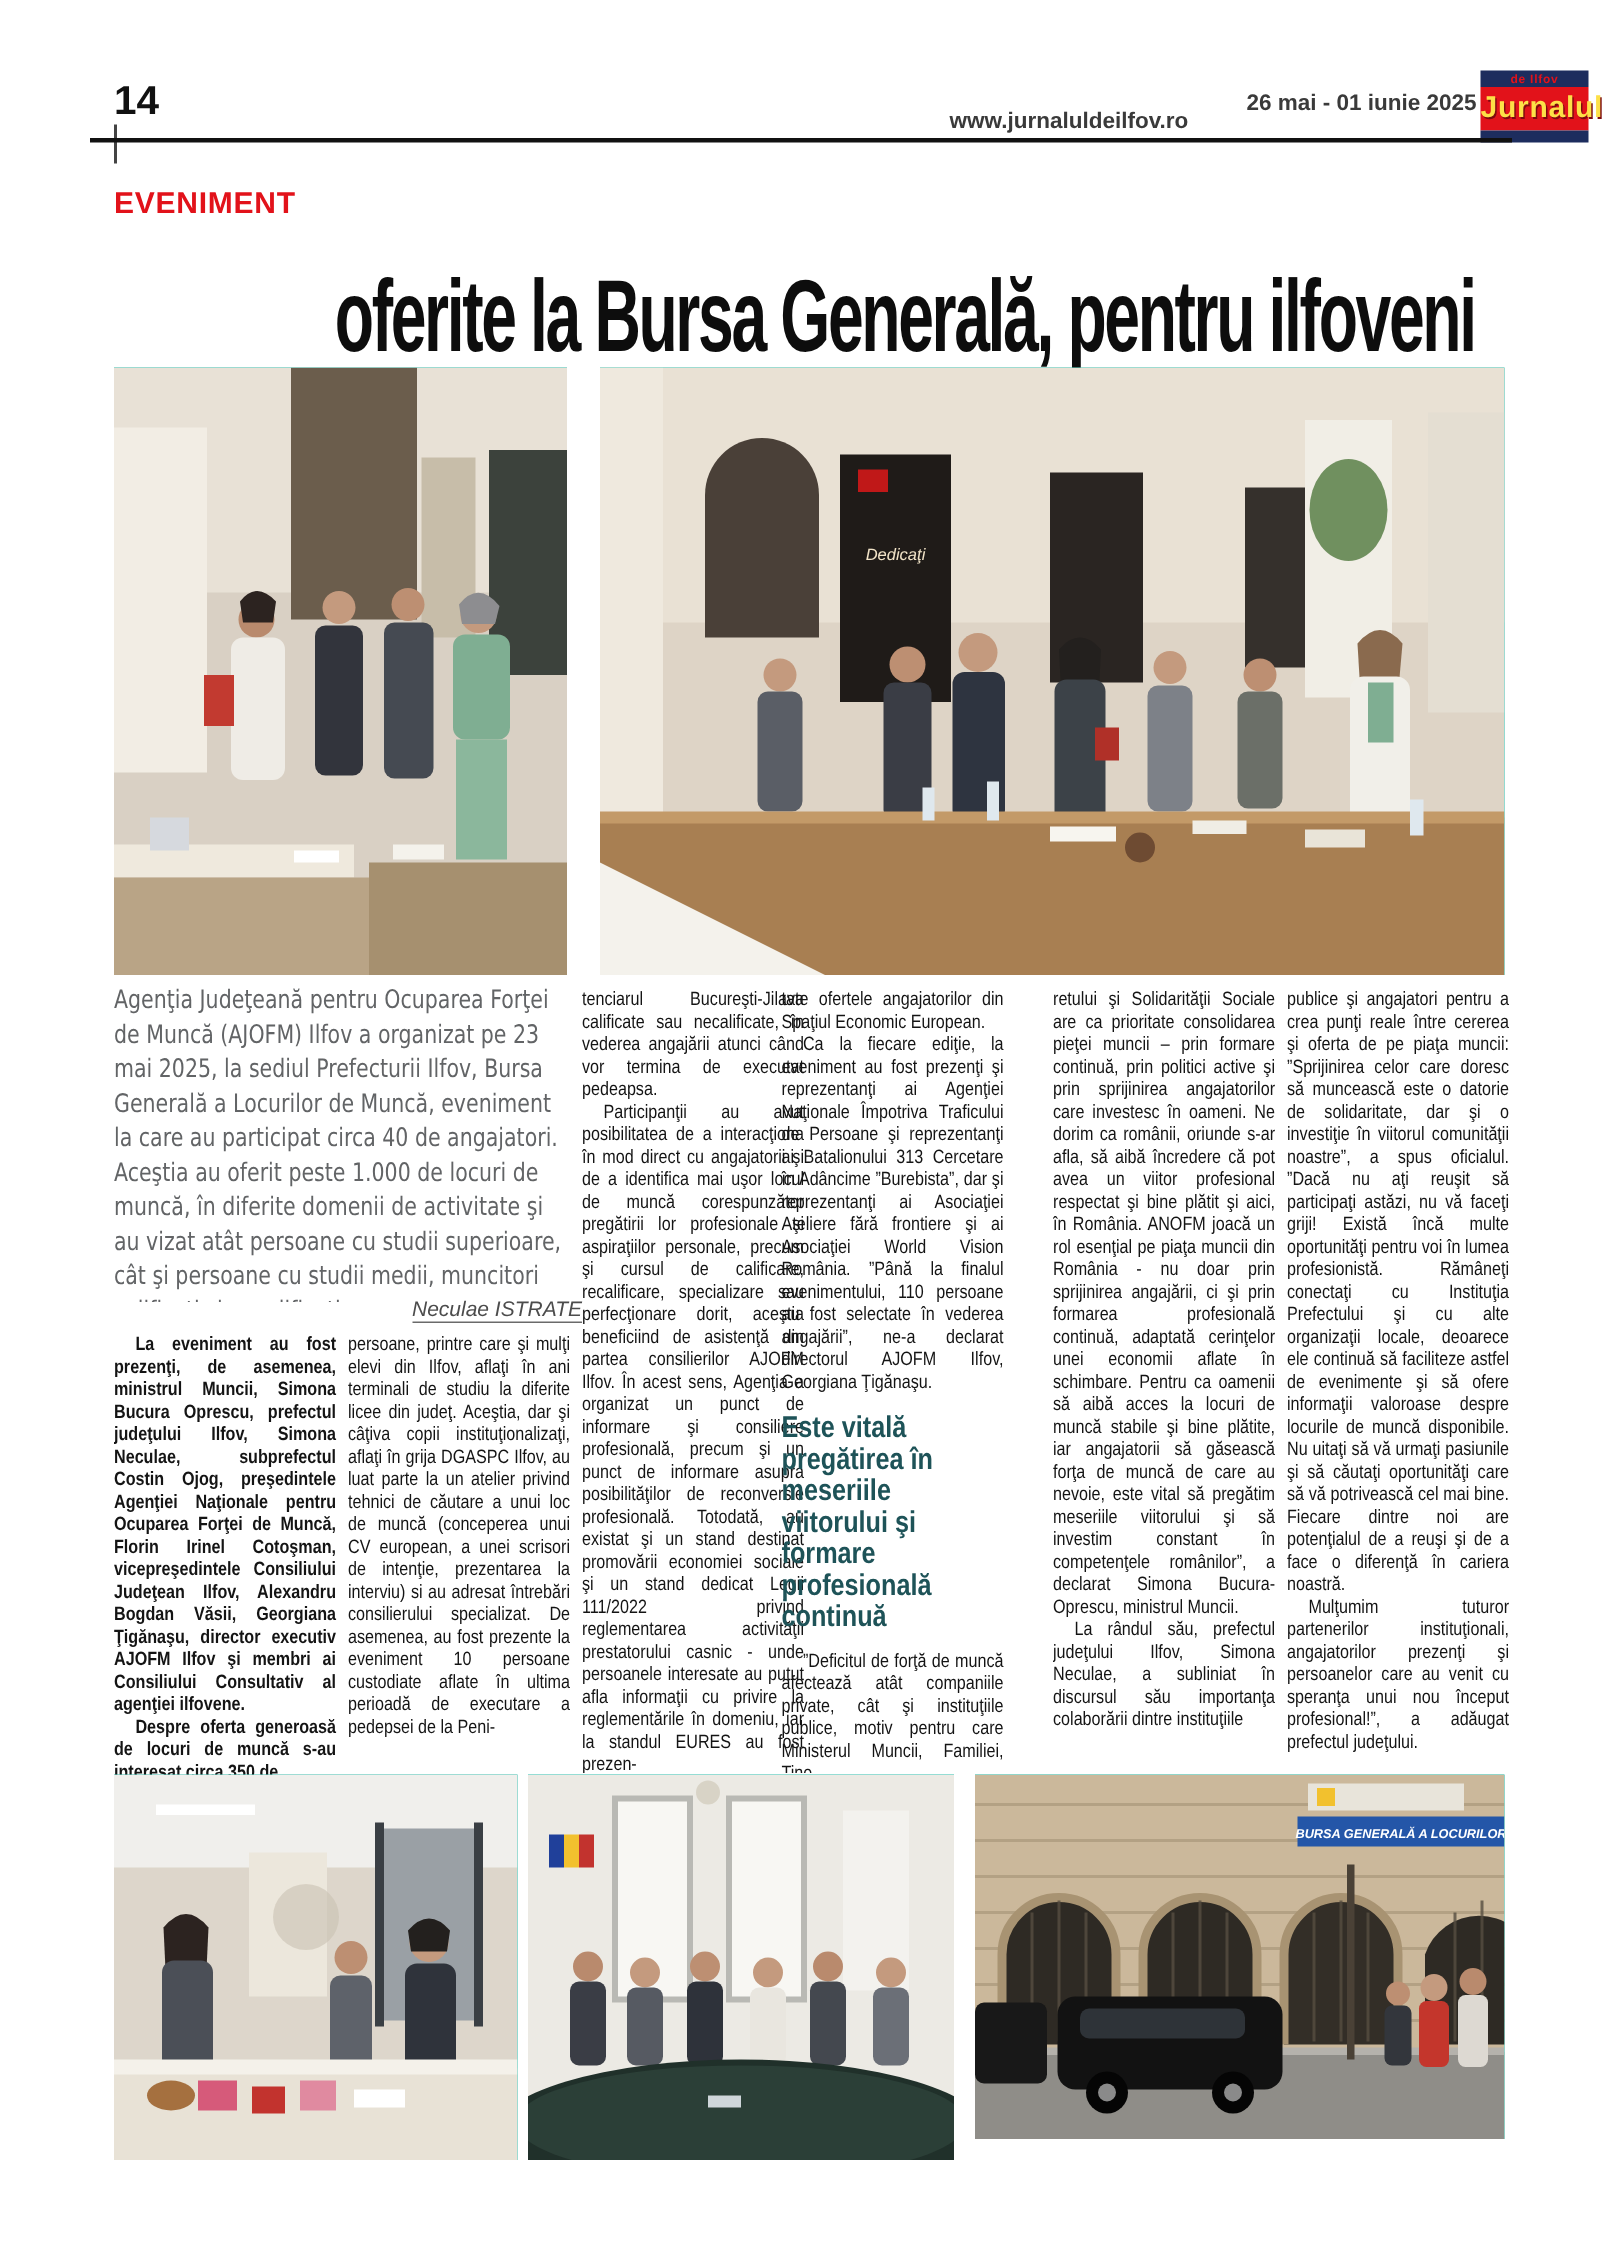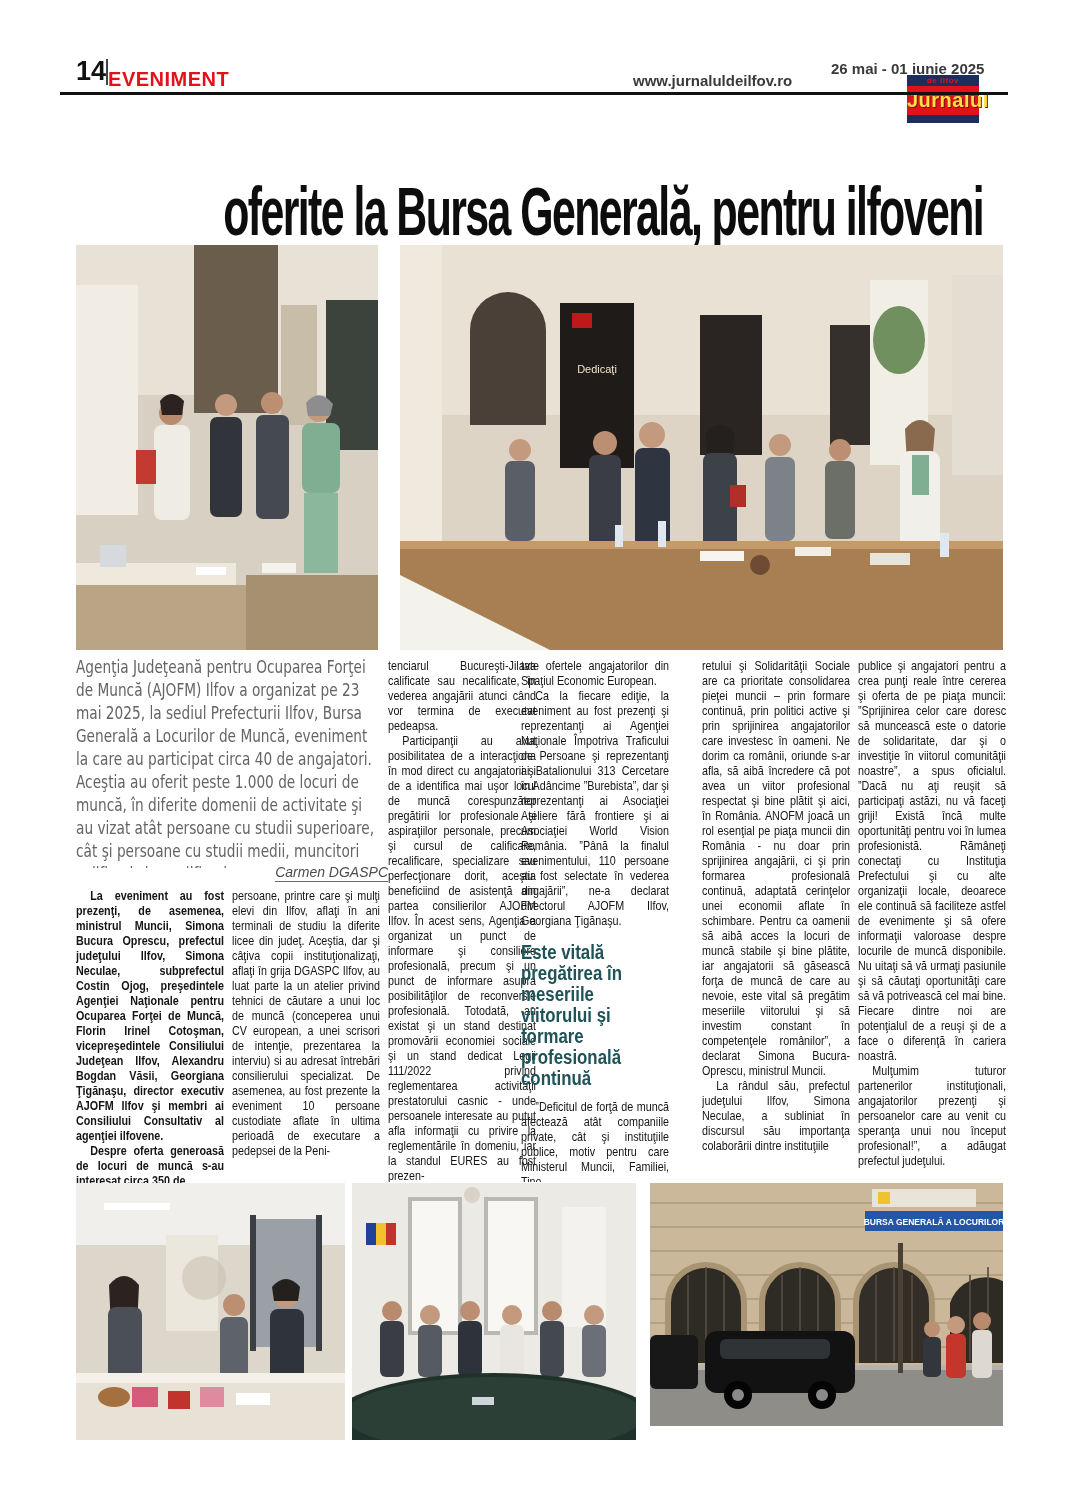"14" .hdr-left { align-items: center -> flex-start; flex-direction: none -> column }
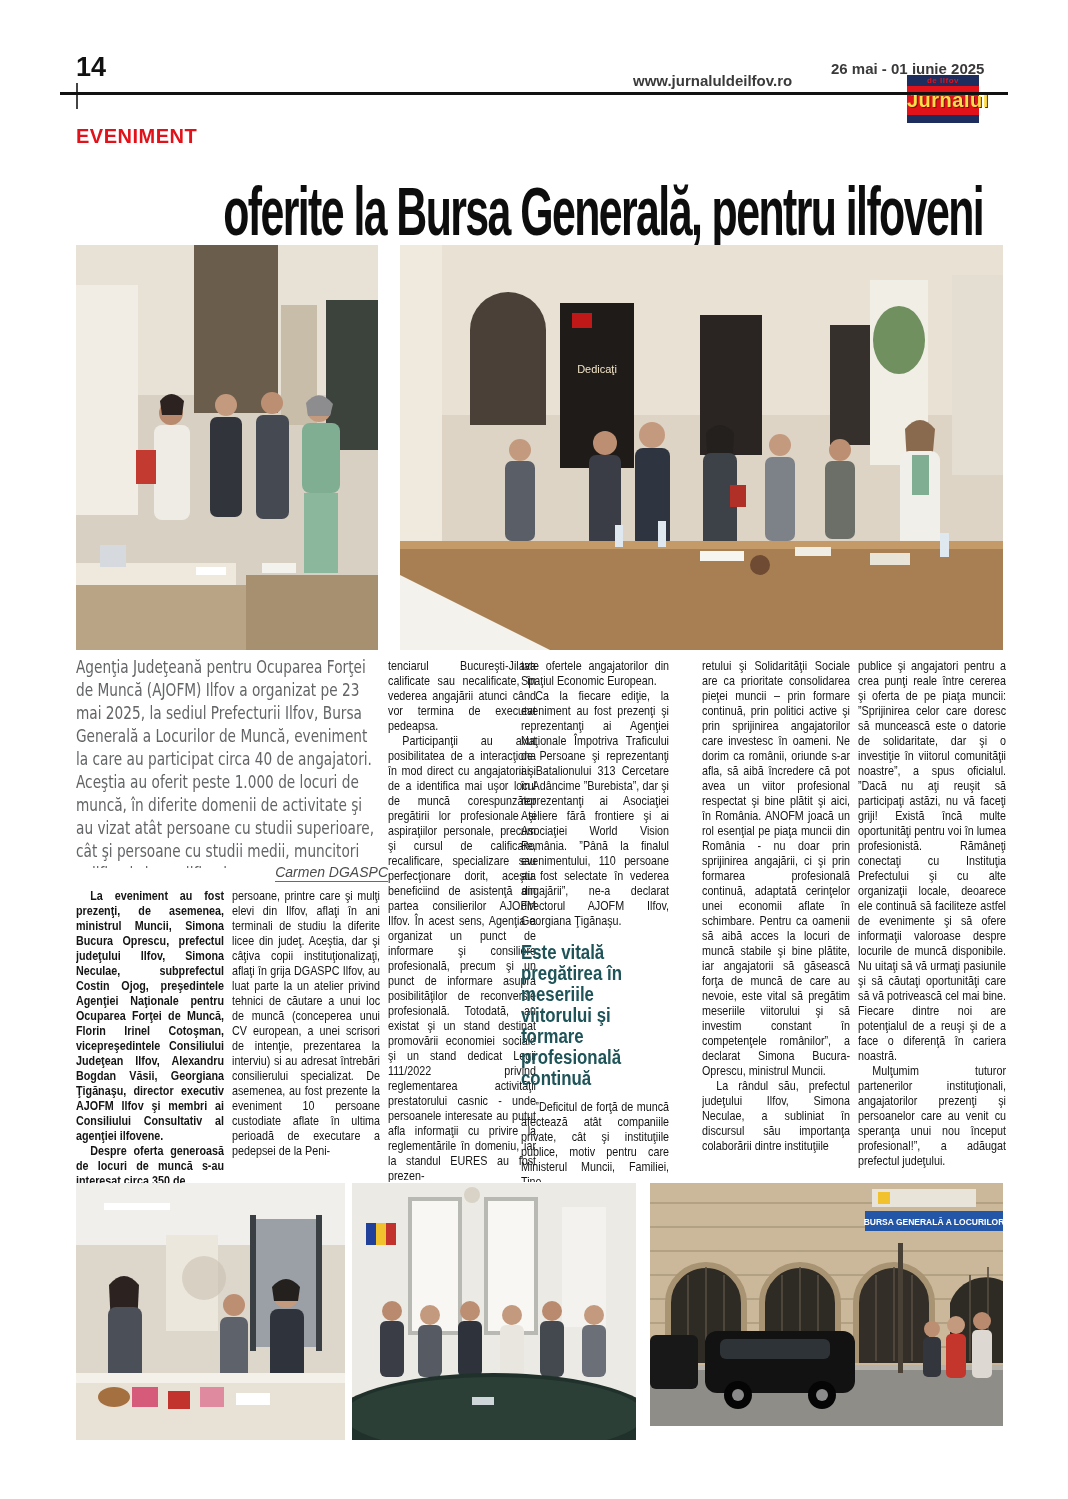"de Ilfov" .logo { left: 907px -> 987px; margin-top: 28px -> none }
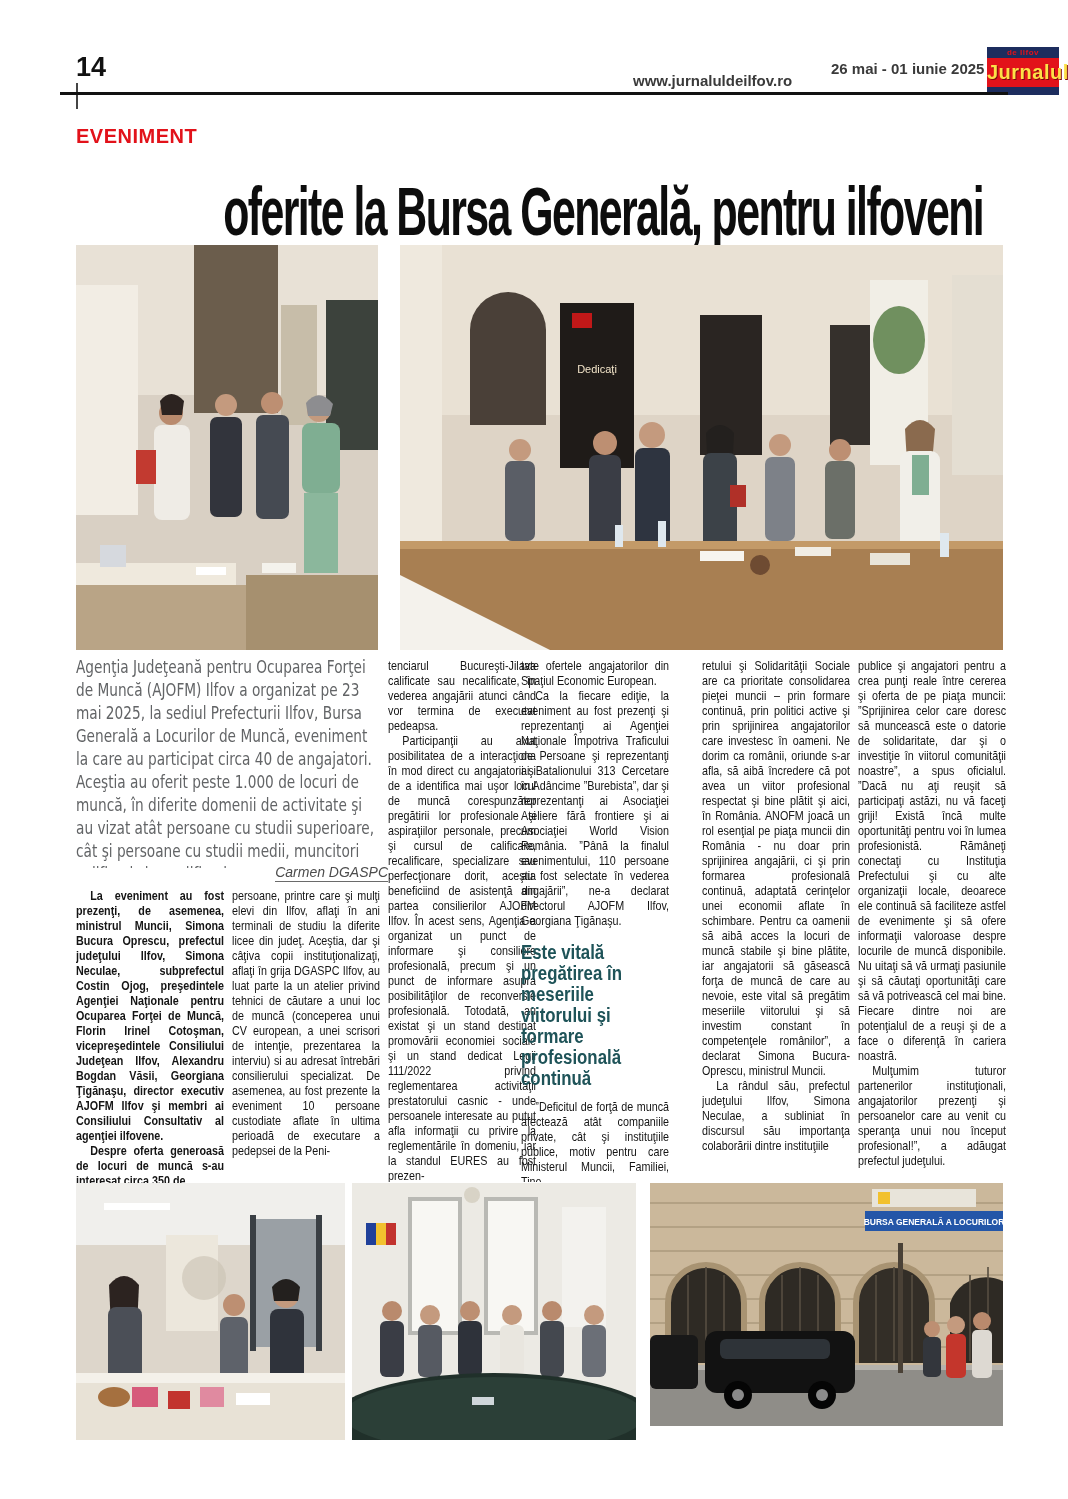"Dedicaţi" .photo { font-style: none -> italic }
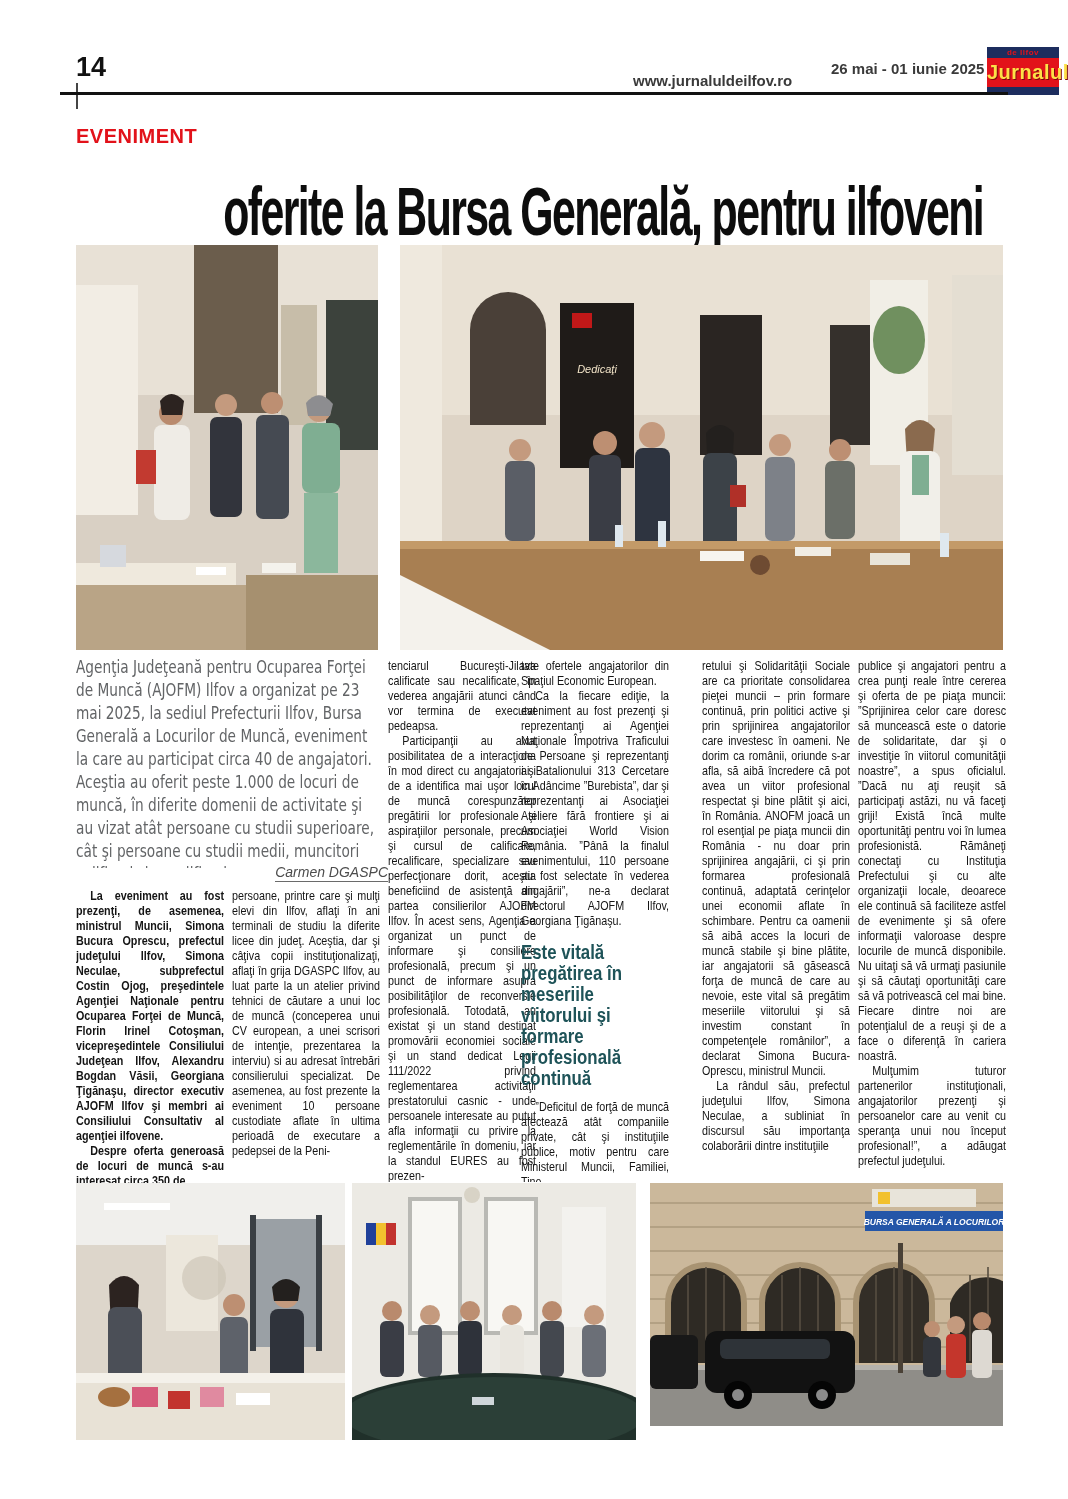"Carmen DGASPC" span { text: Carmen DGASPC -> Neculae ISTRATE }
